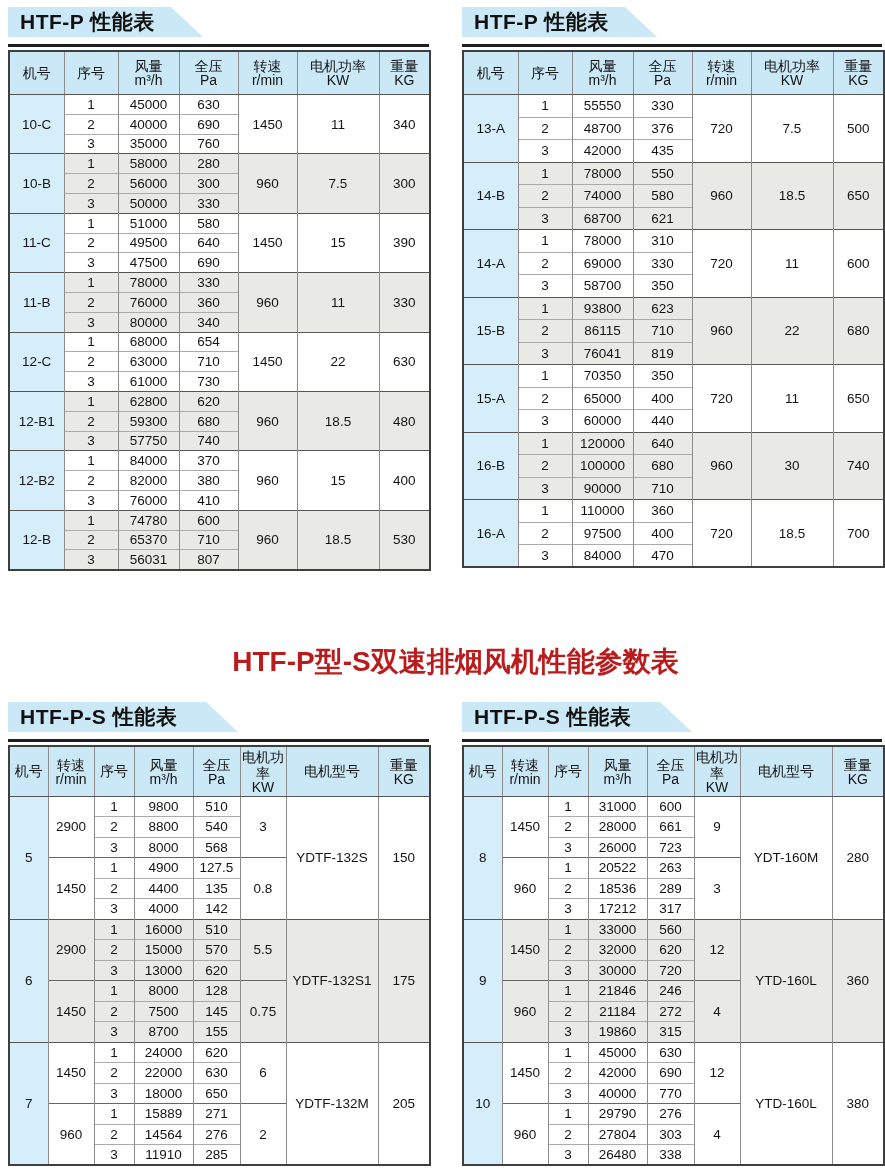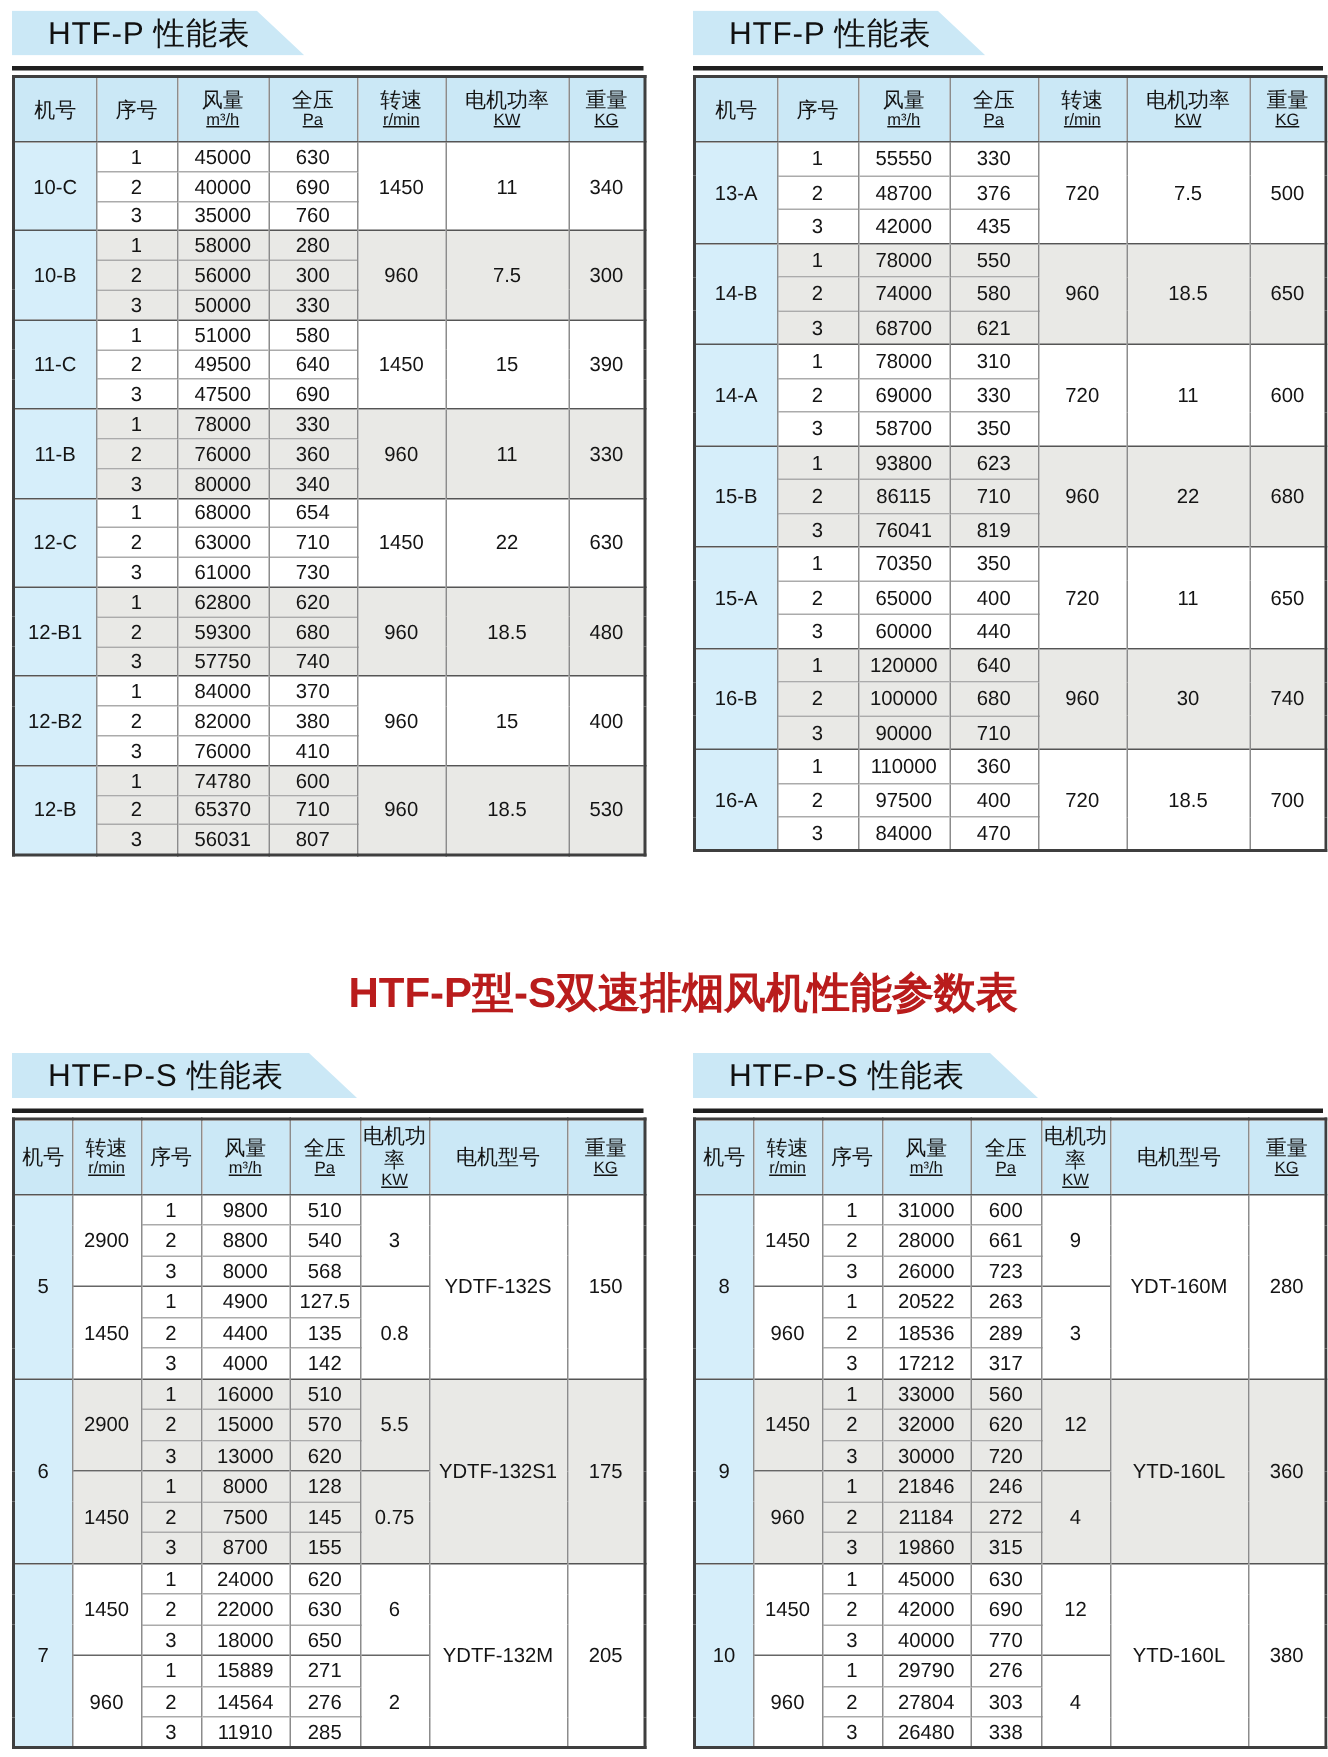"HTF-P 性能表" .title-text { font-weight: normal -> bold; margin: 16px -> 4px }
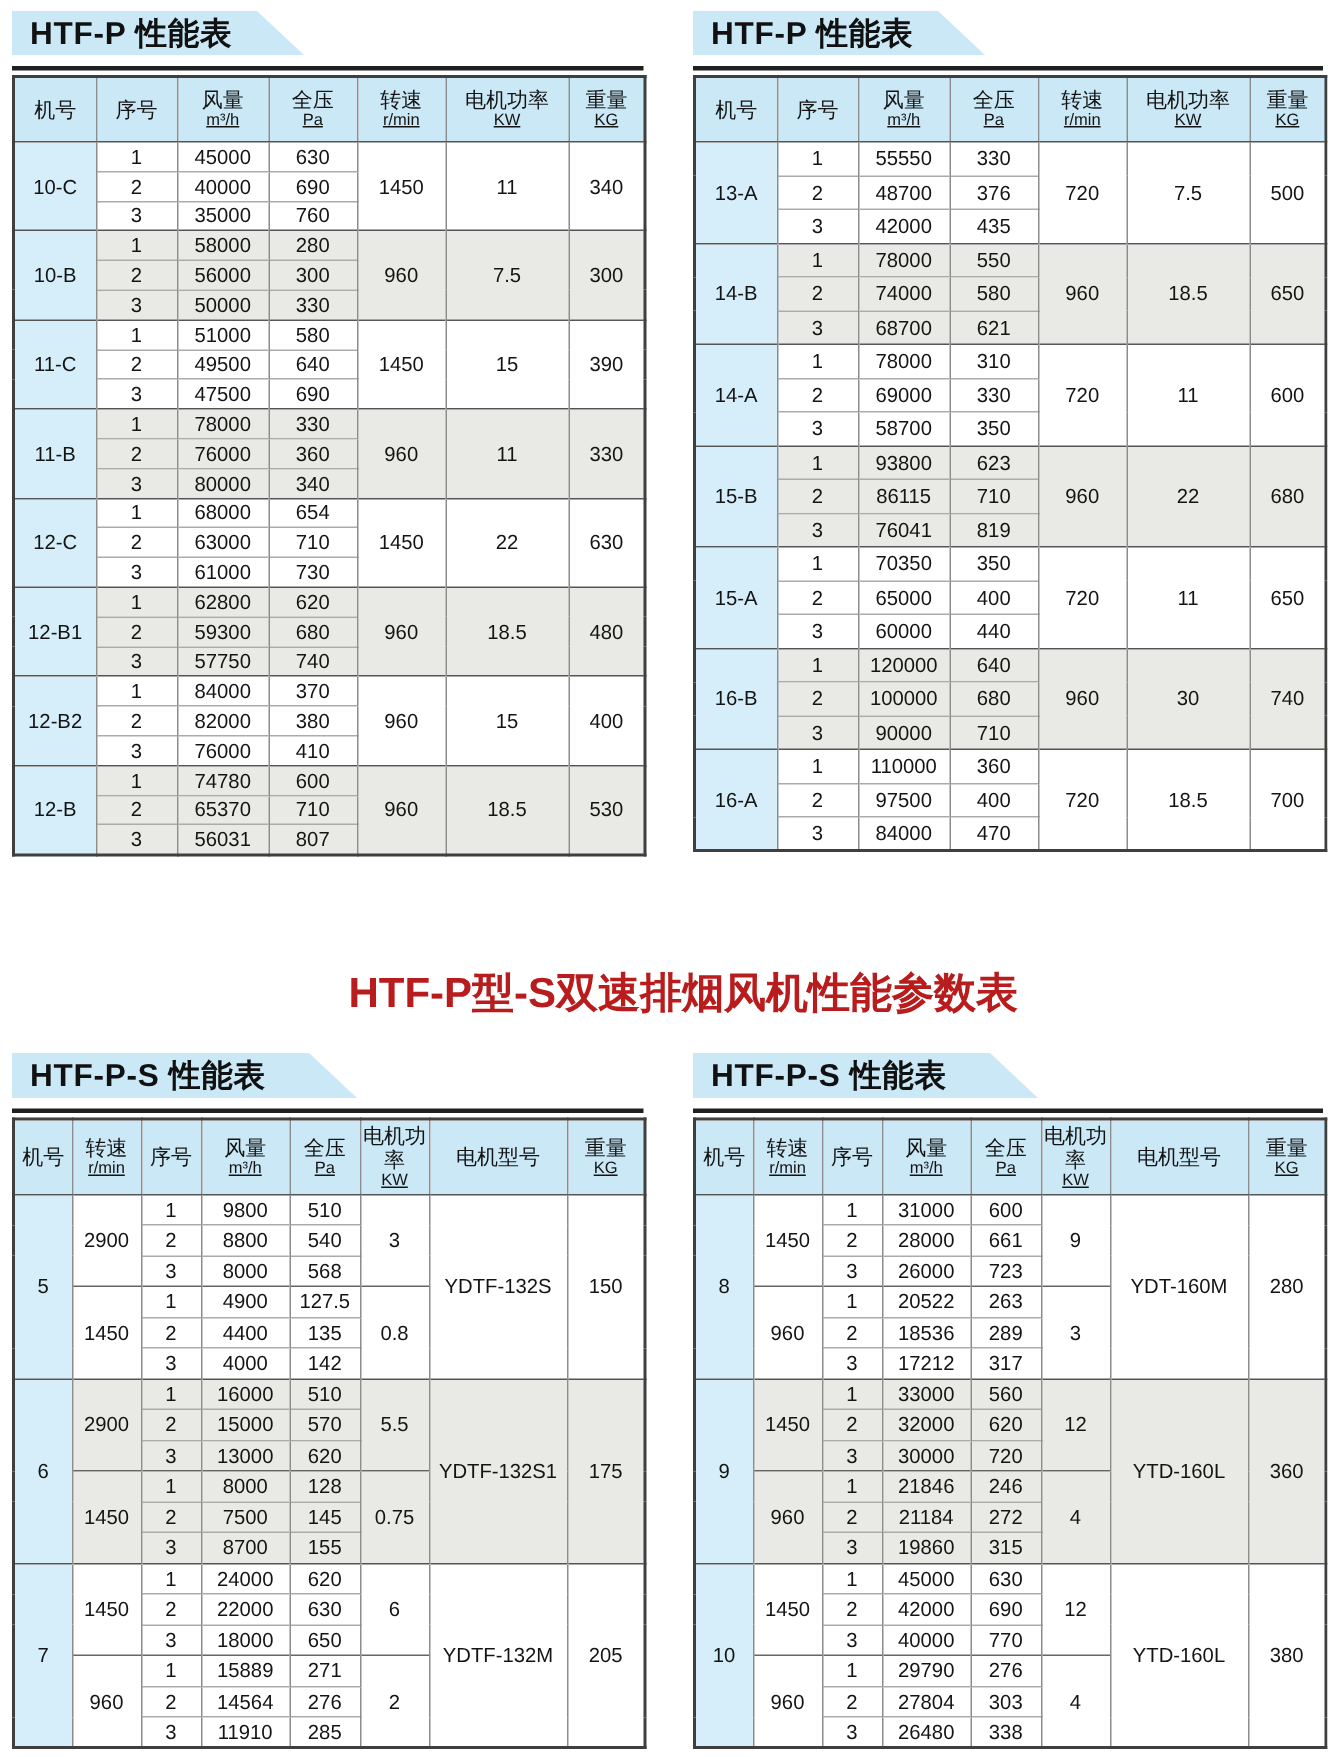"m³/h" .th-unit { font-size: 11px -> 14px; text-decoration: underline -> none }
